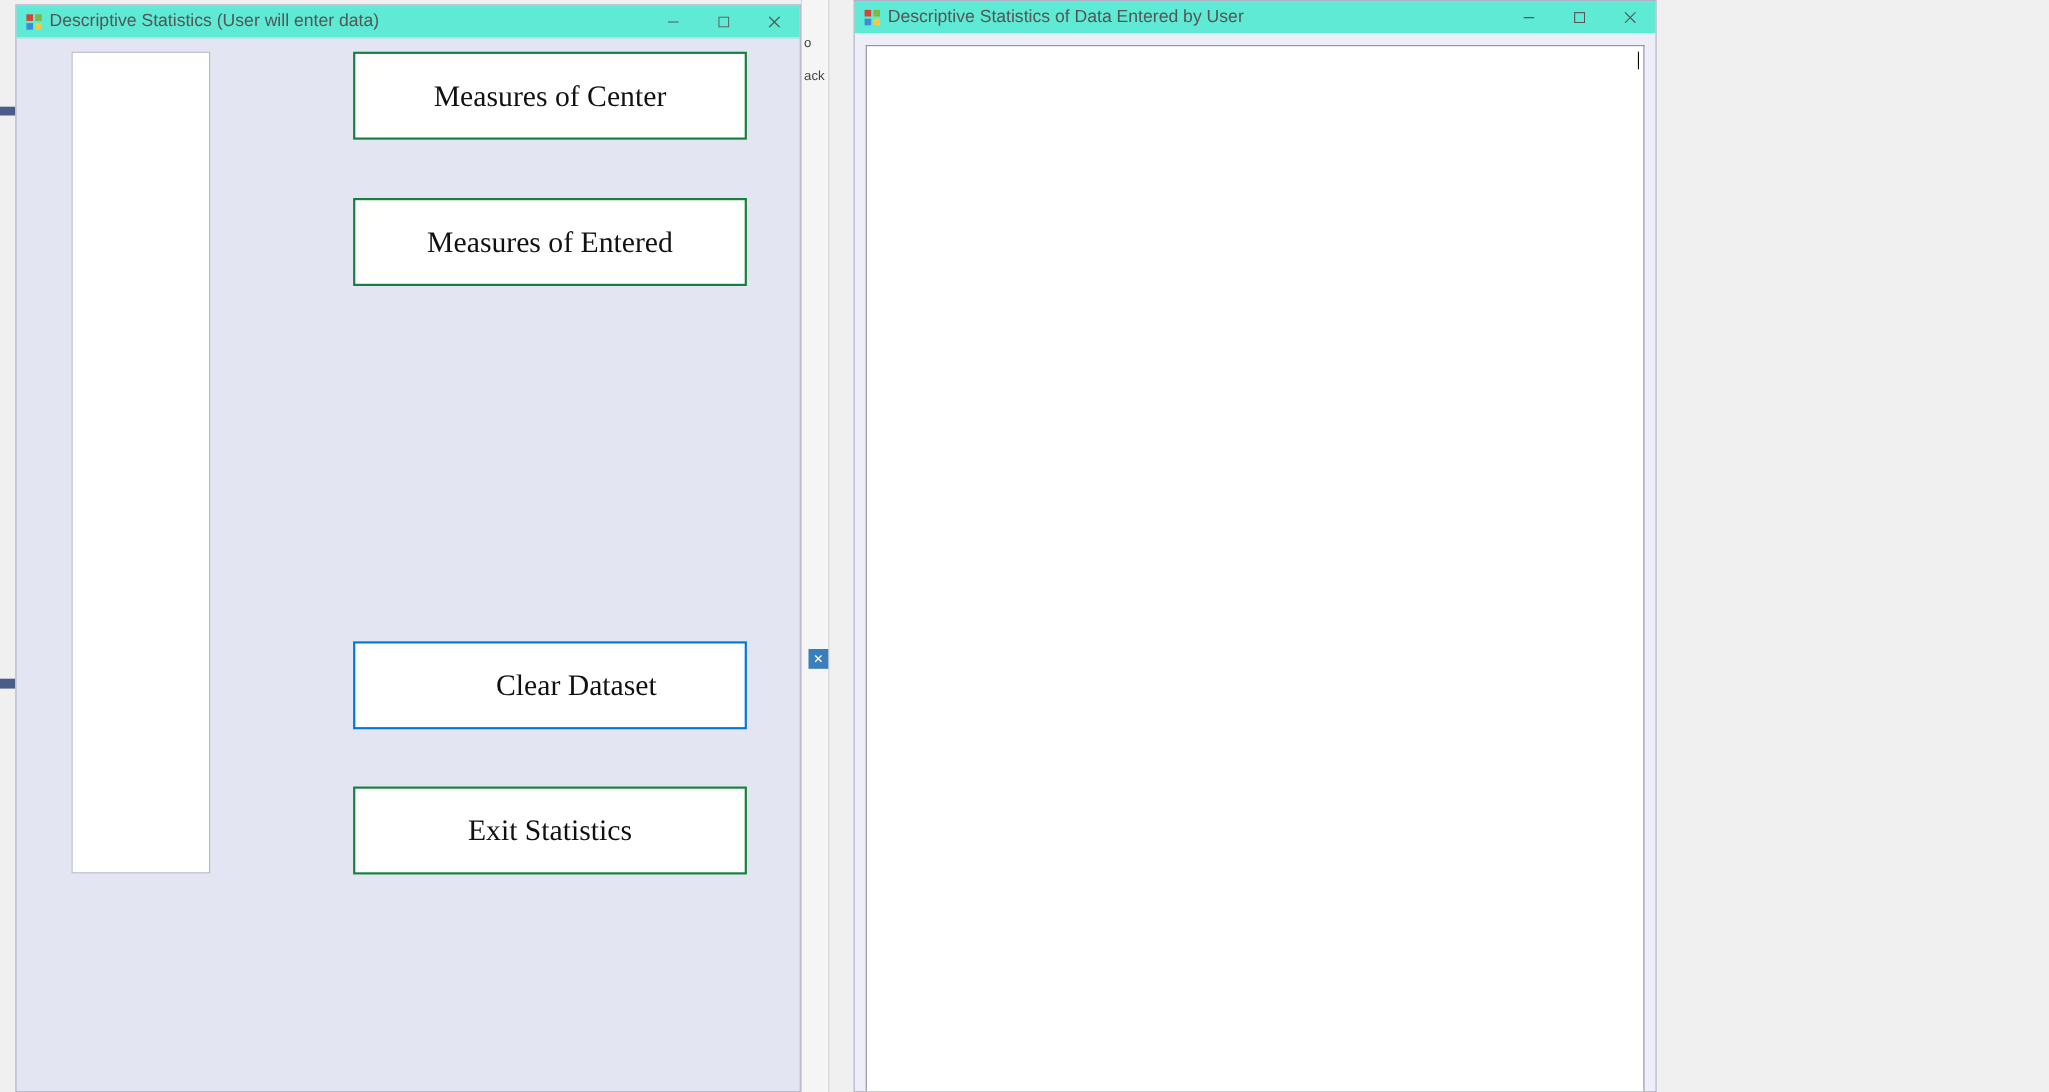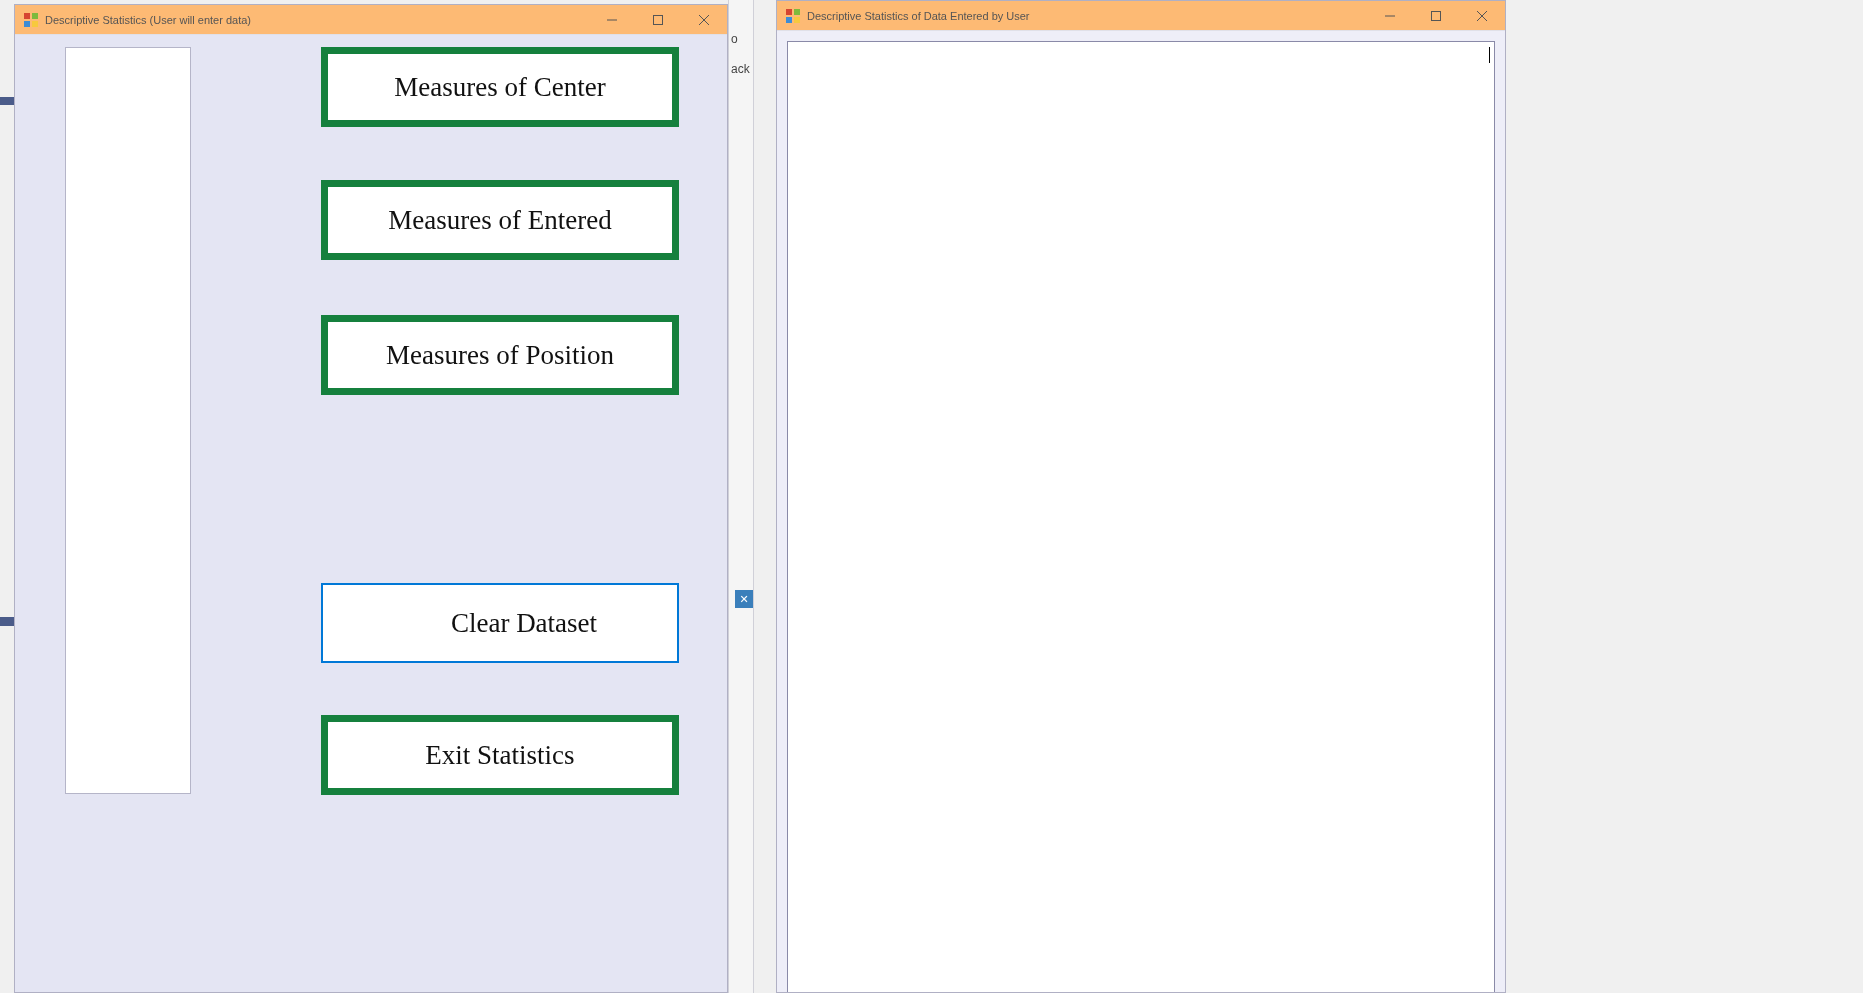"Descriptive Statistics (User will enter" .titlebar { background: #fdba74 -> #5eead4; font-size: 11px -> 16px }
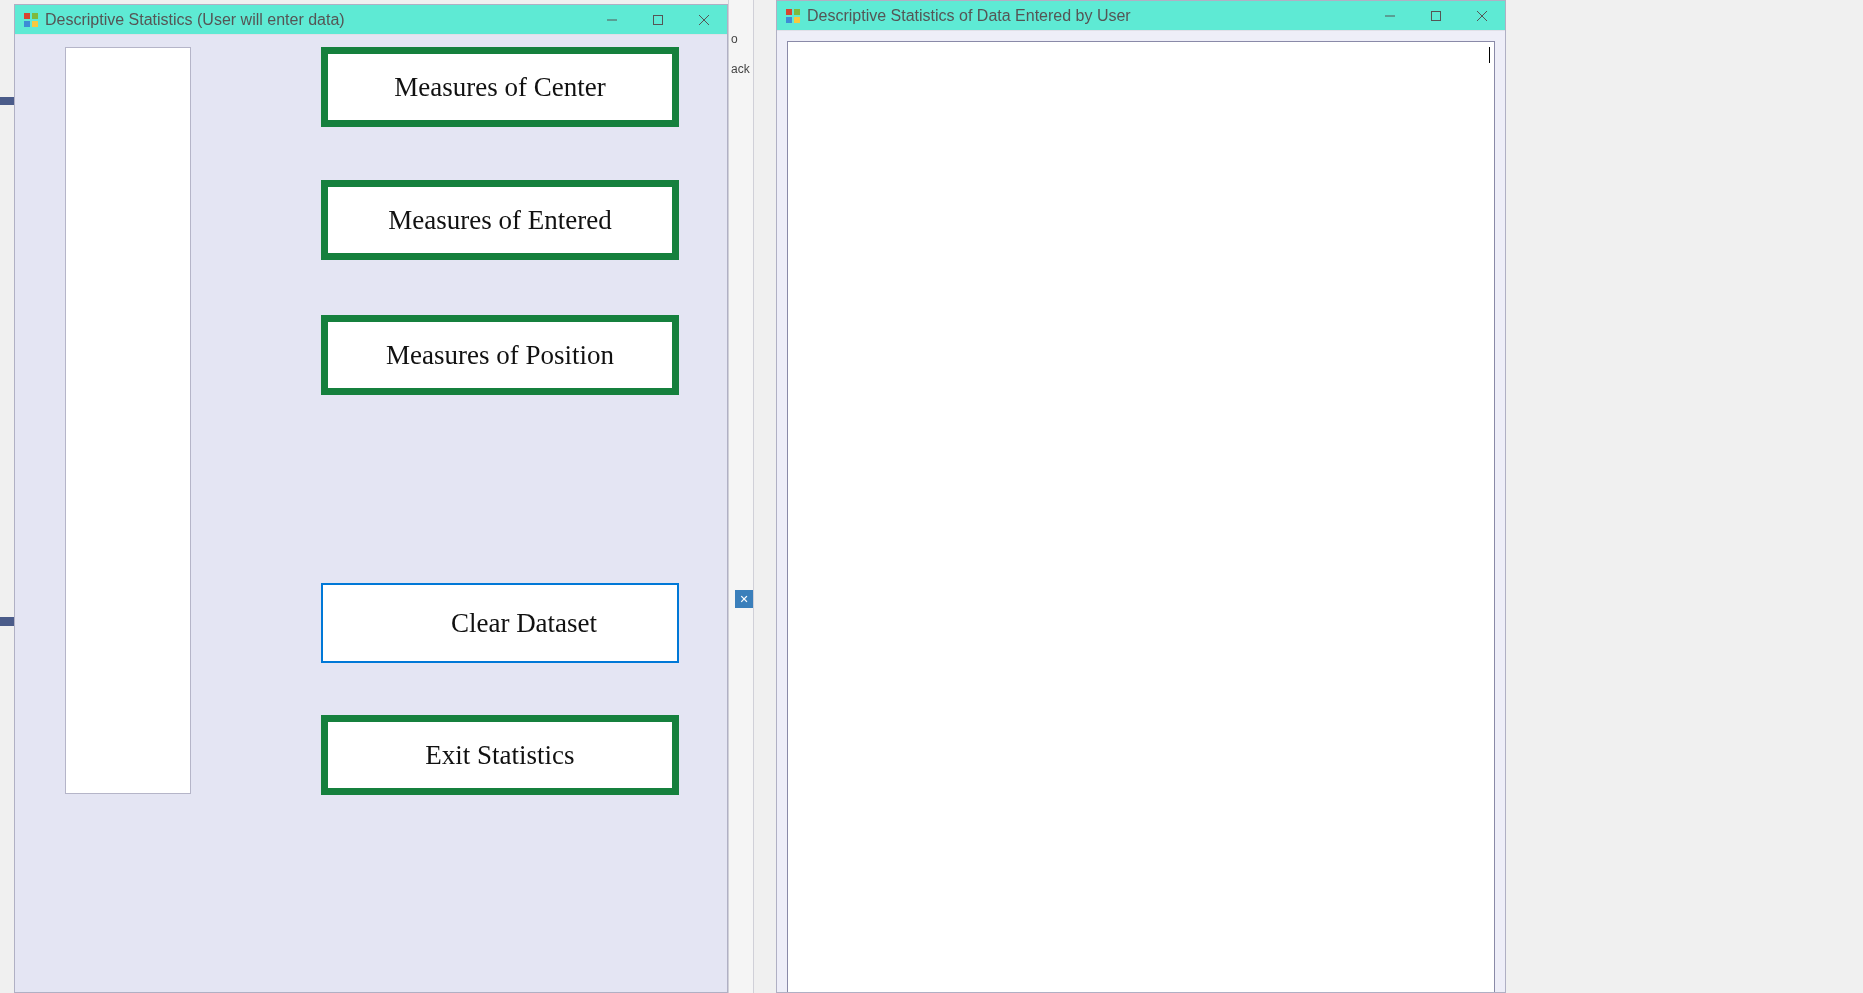"Measures of Center" .action-btn { border: 7px solid #15803d -> 2px solid #15803d }
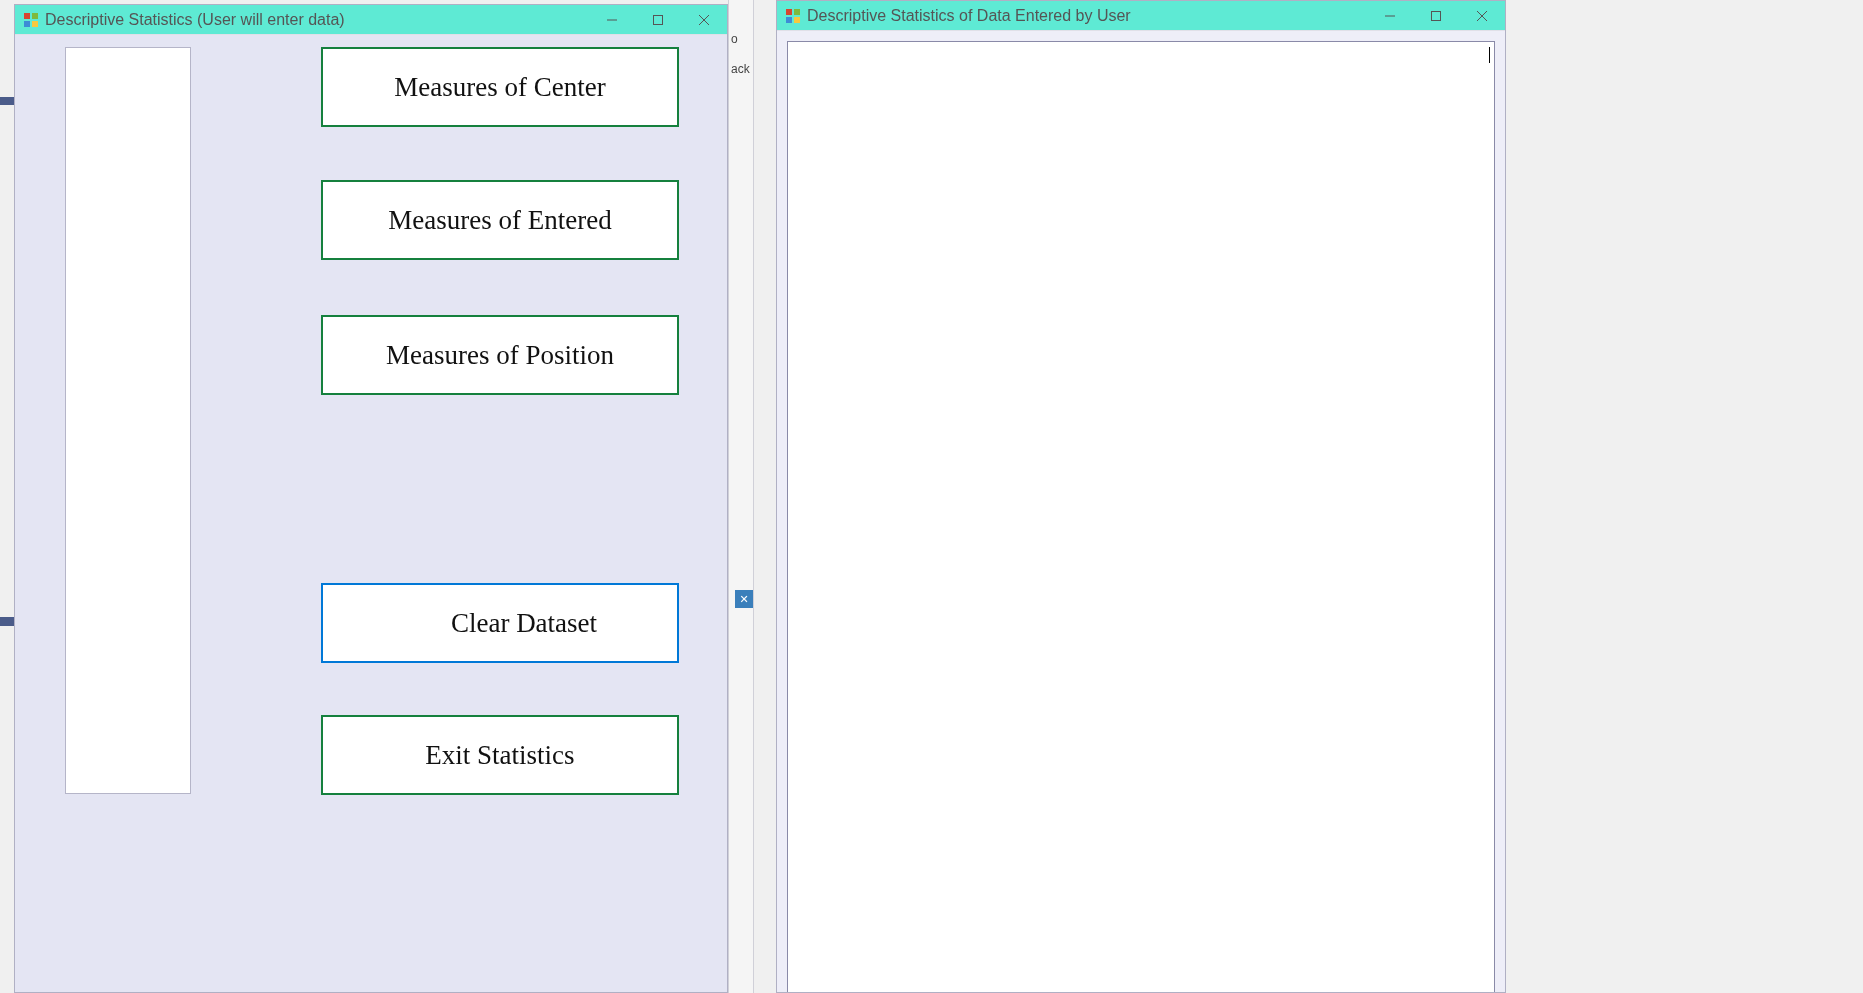"Measures of Position" div.action-btn { html: <div>Measures of Position</div> -> none }
